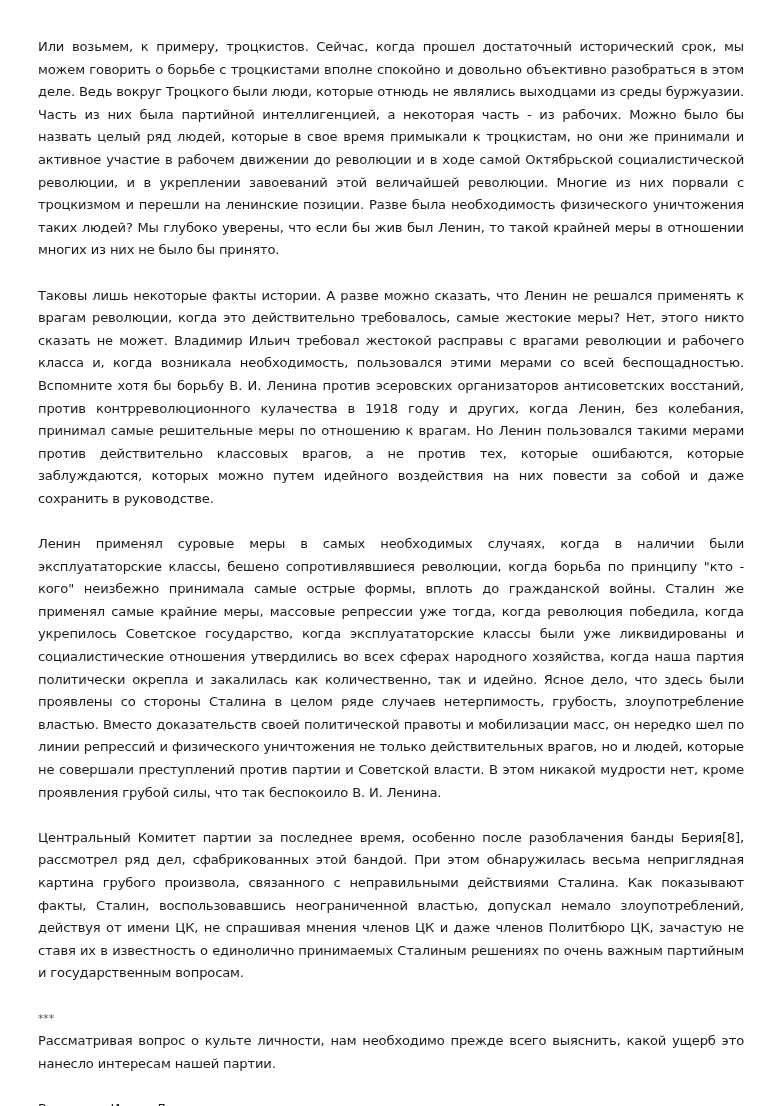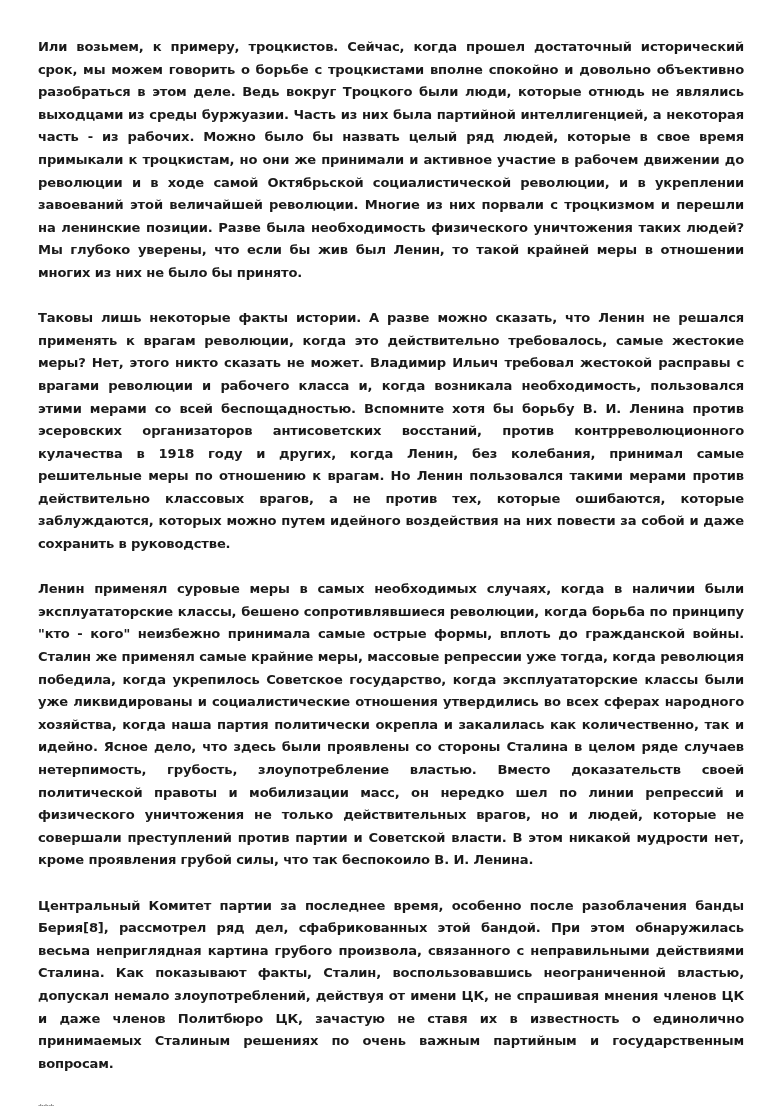"Или возьмем, к примеру, троцкистов." .para { font-weight: bold -> none }
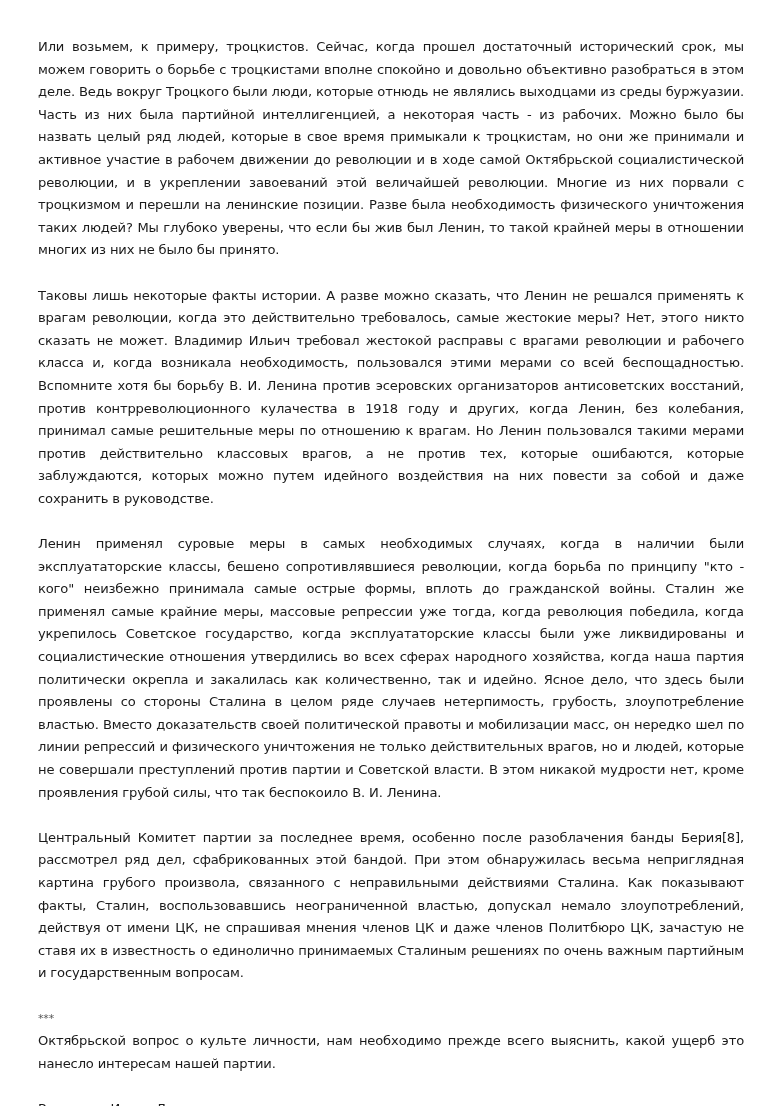"Октябрьской вопрос о культе личности," p.para { text: Октябрьской -> Рассматривая }
